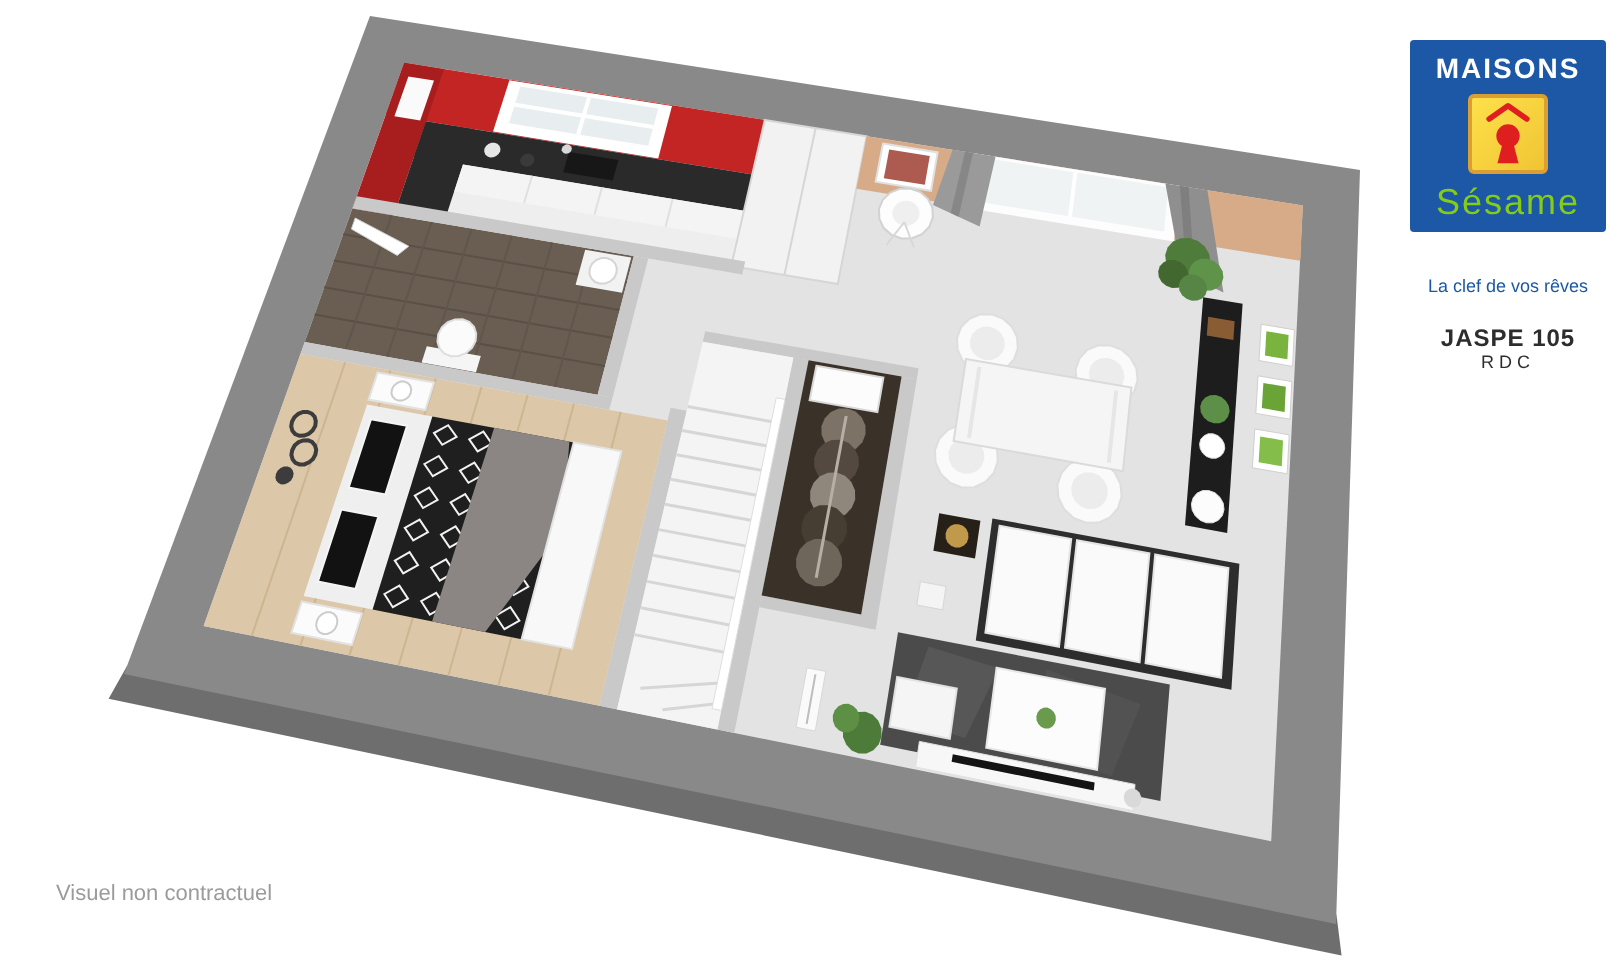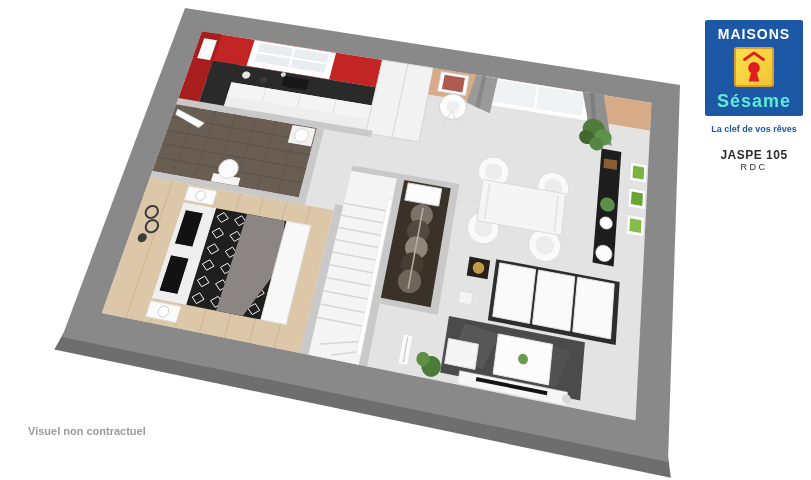"Sésame" .brand-script { color: #5eead4 -> #84cc16; font-weight: bold -> normal }
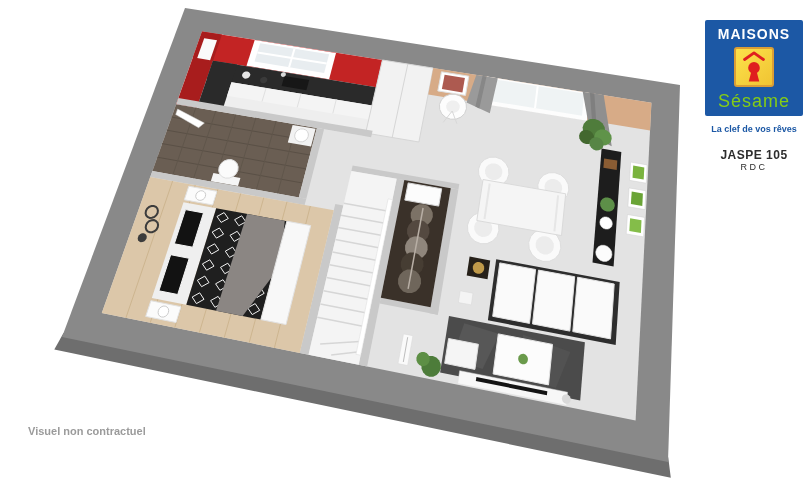"La clef de vos rêves" .brand-tagline { font-weight: bold -> normal; margin-top: 8px -> 22px }
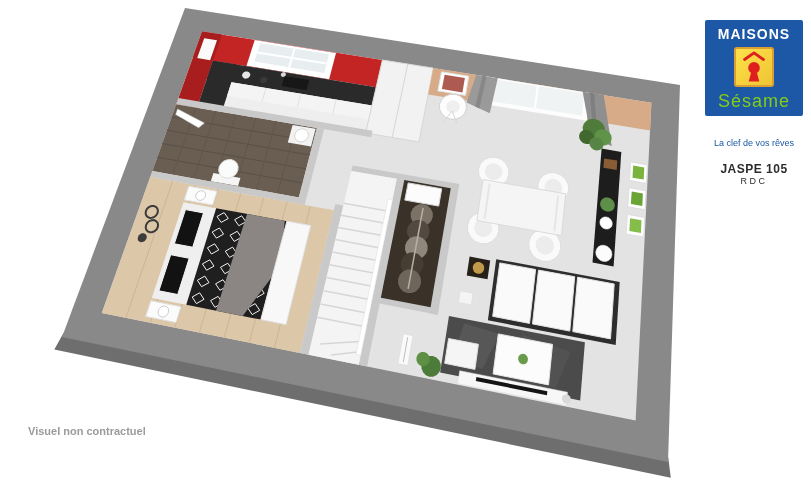"Visuel non contractuel" .footer-note { font-weight: bold -> none; top: 425px -> 441px }
